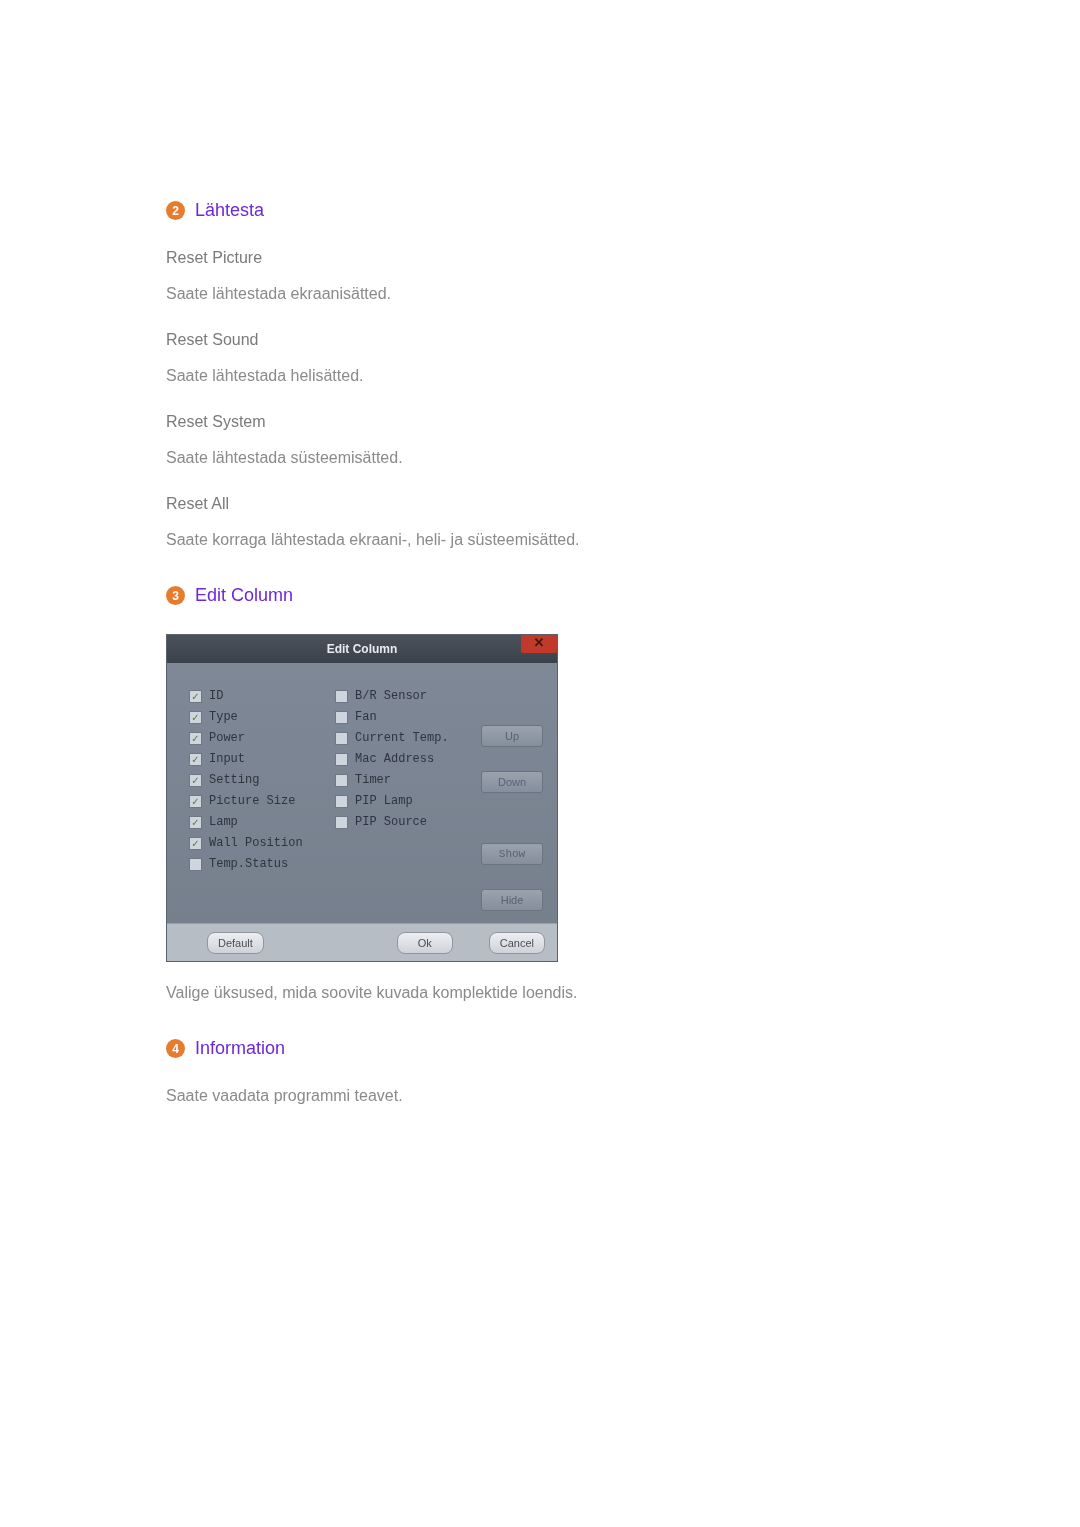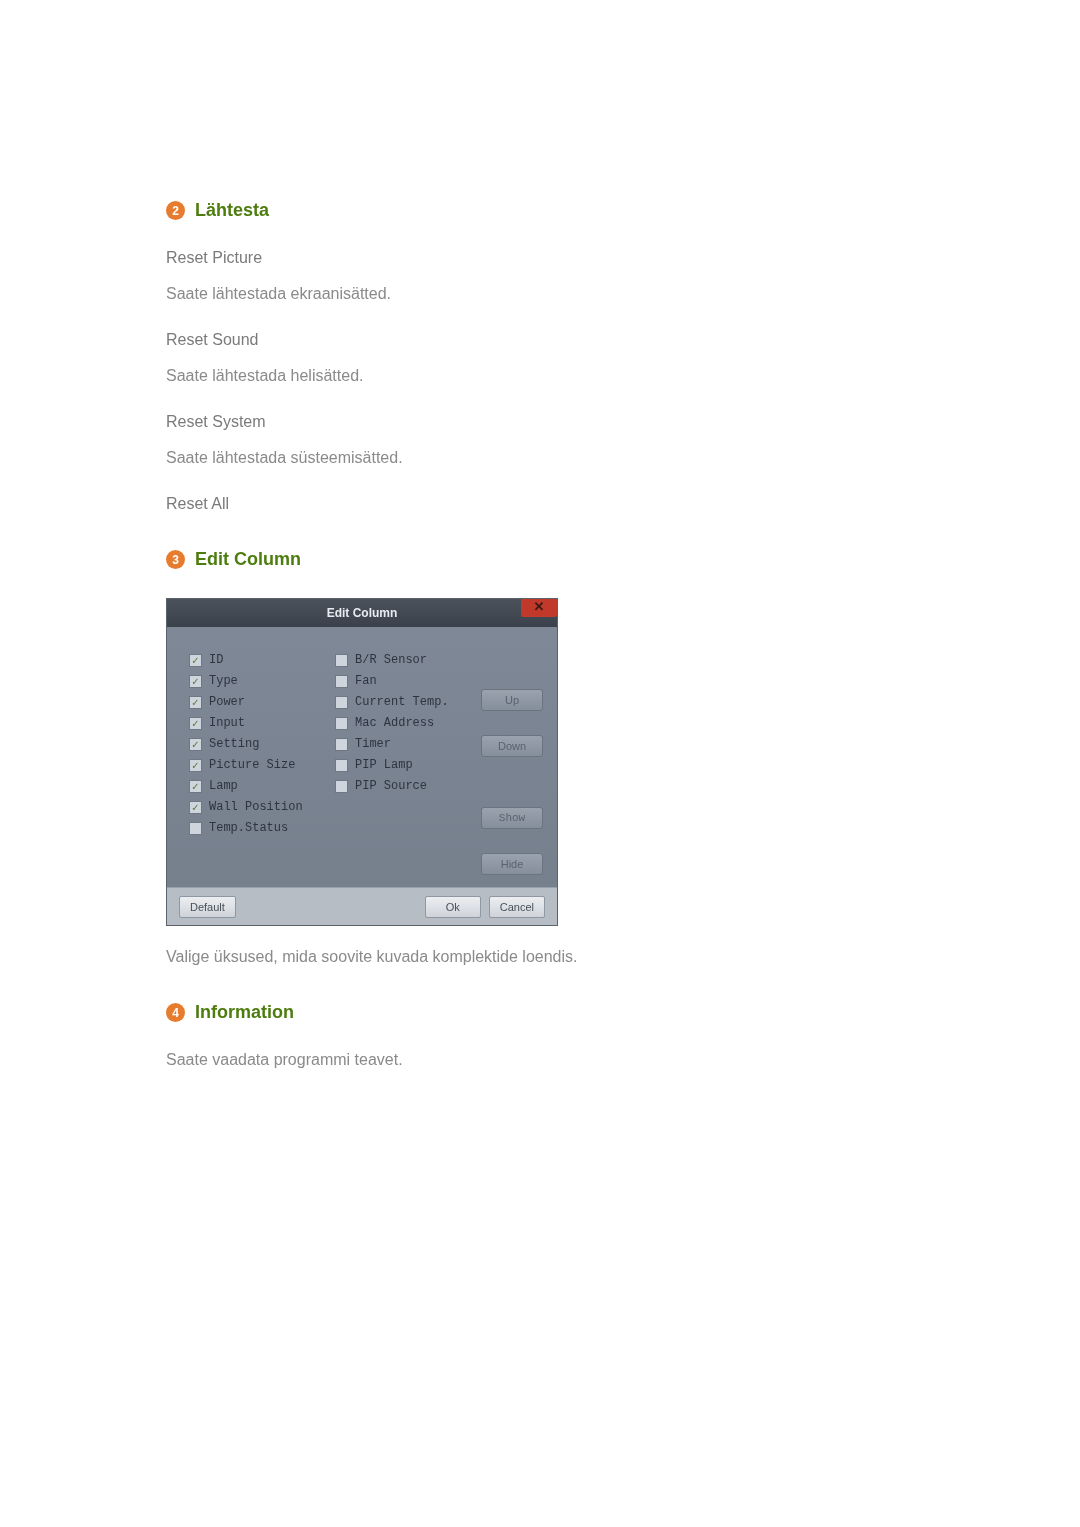"Lähtesta" .sec-title { color: #4d7c0f -> #6d28d9; font-weight: bold -> normal }
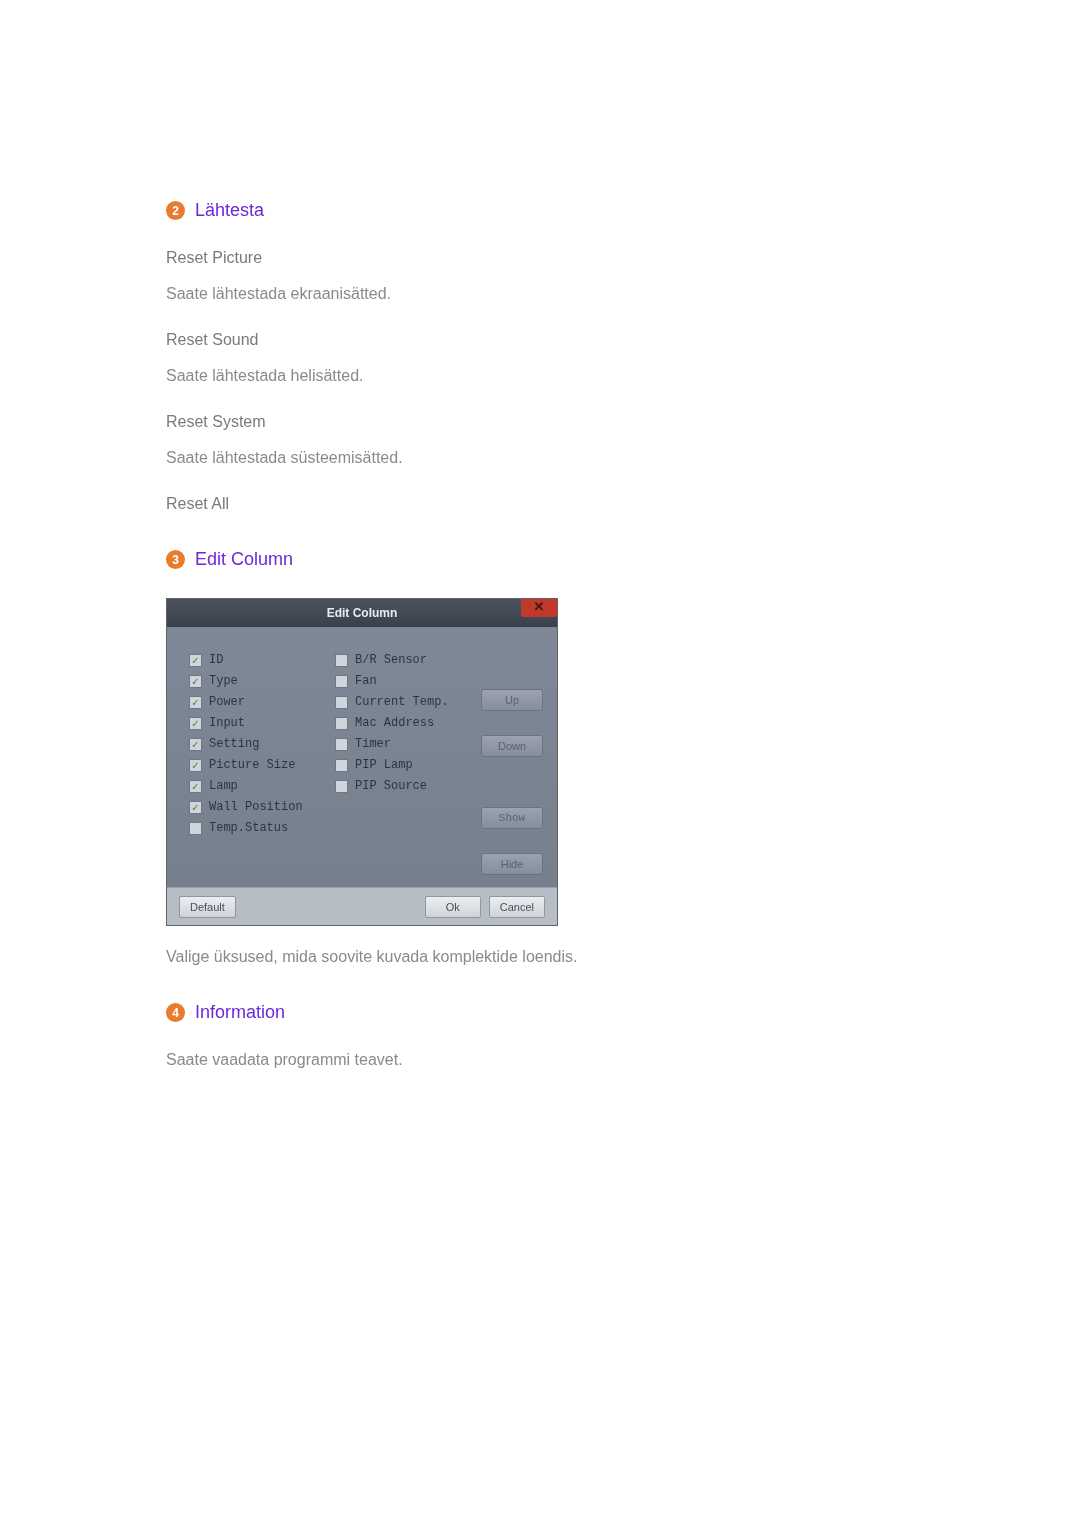"Saate korraga lähtestada ekraani-, heli-" div.body-text { html: none -> <div>Saate korraga lähtestada ekraani-, heli- ja süsteemisätted.</div> }
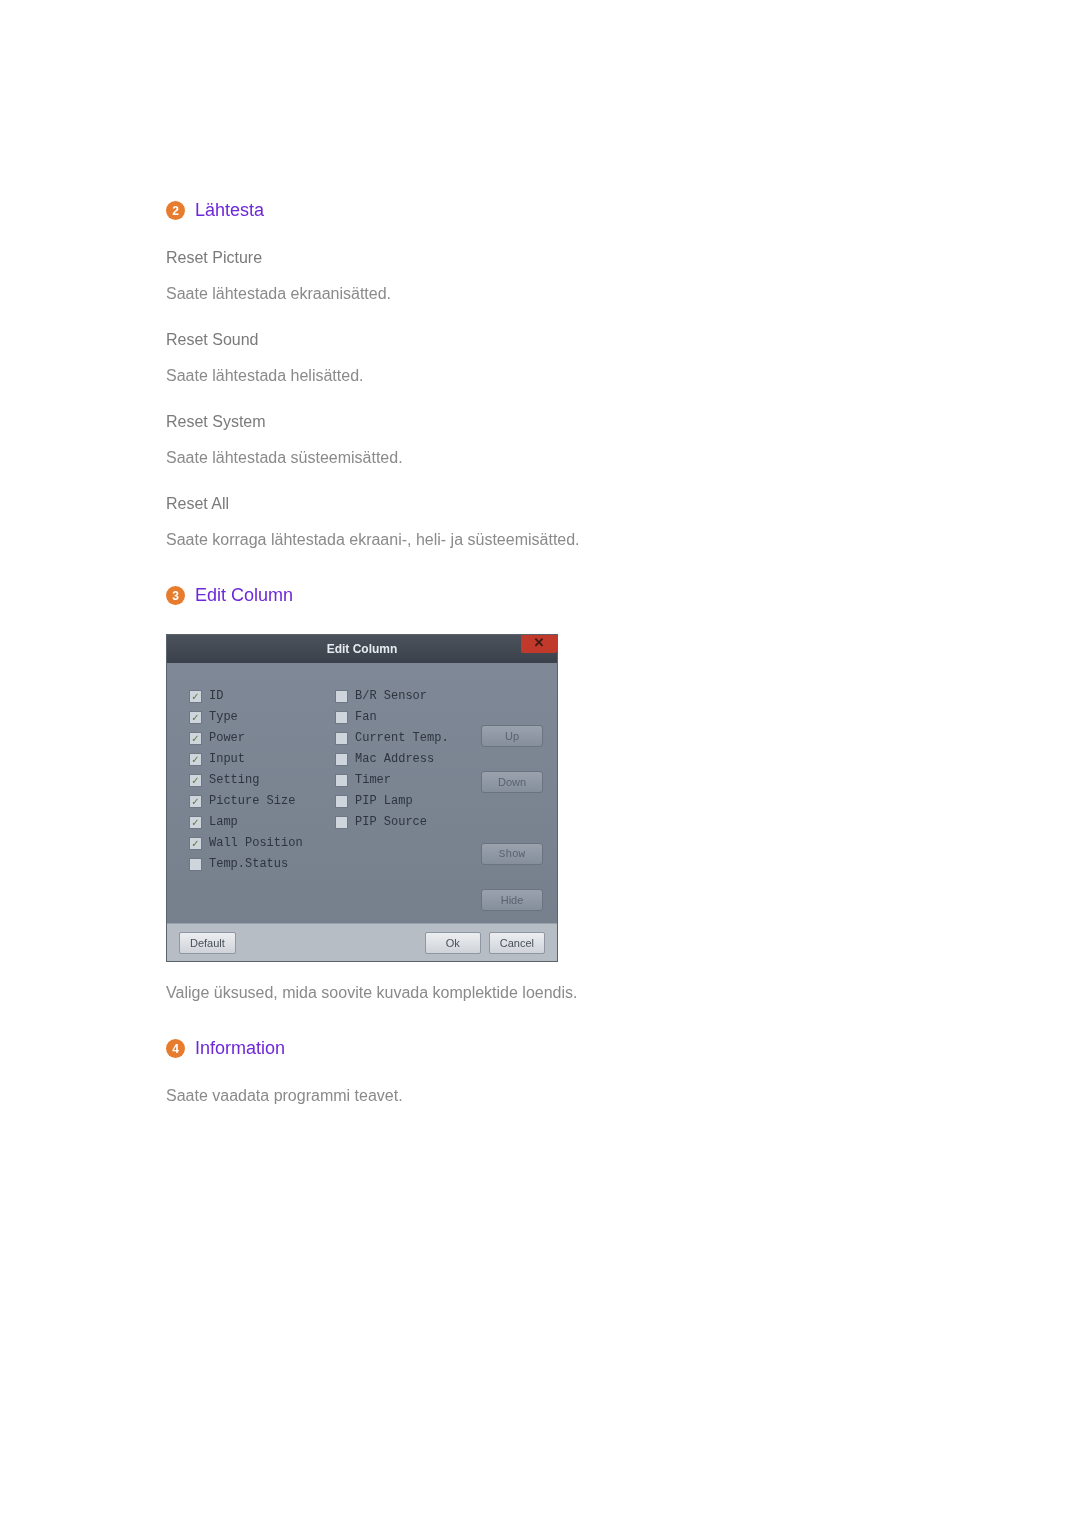"Default" .btn-f { border-radius: 2px -> 8px; margin-left: none -> 28px }
